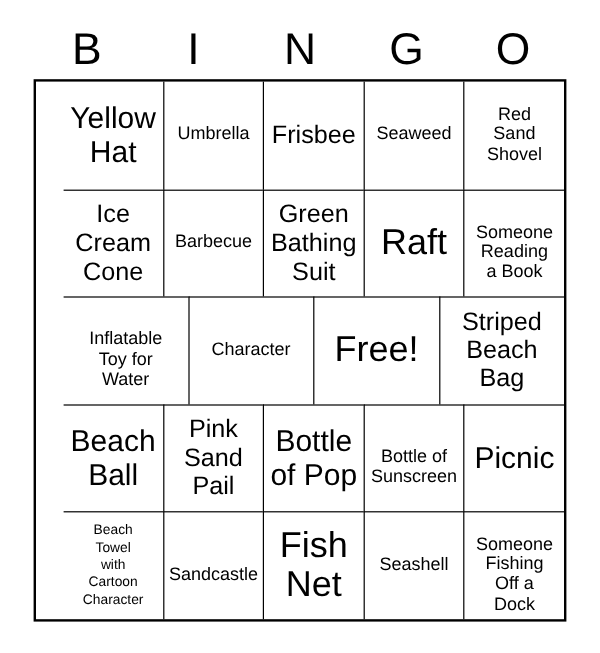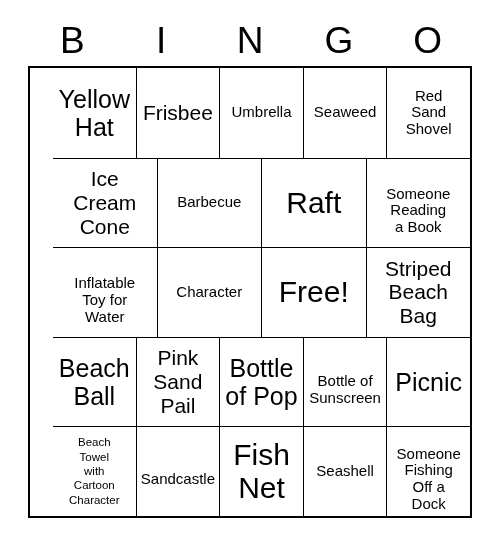"Frisbee" div.cell { order: before "Umbrella" -> after "Umbrella" }
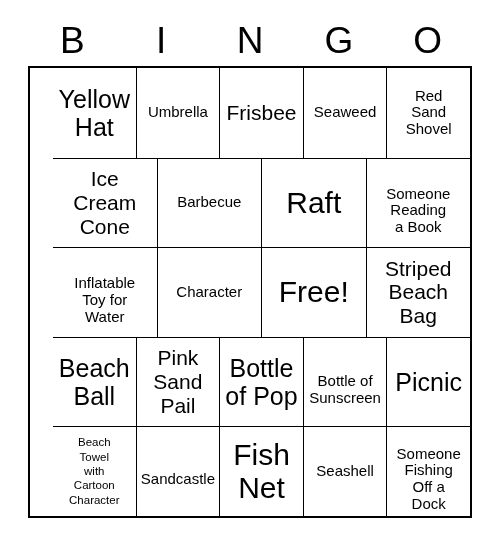"Green" div.cell { html: none -> <div> <span>Green Bathing Suit</span> </div> }
